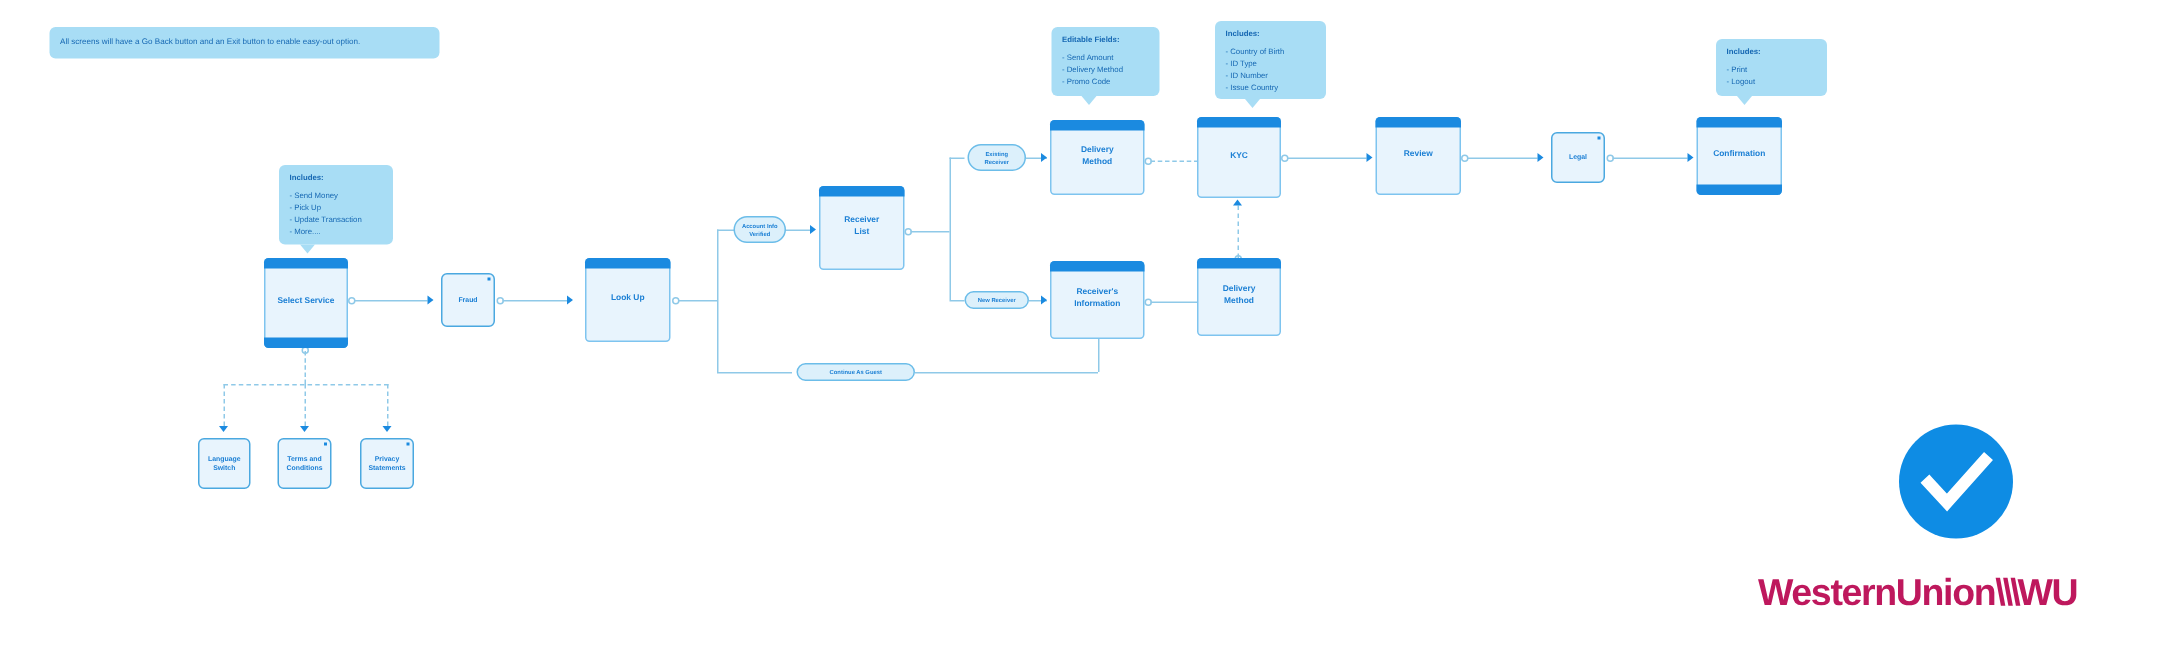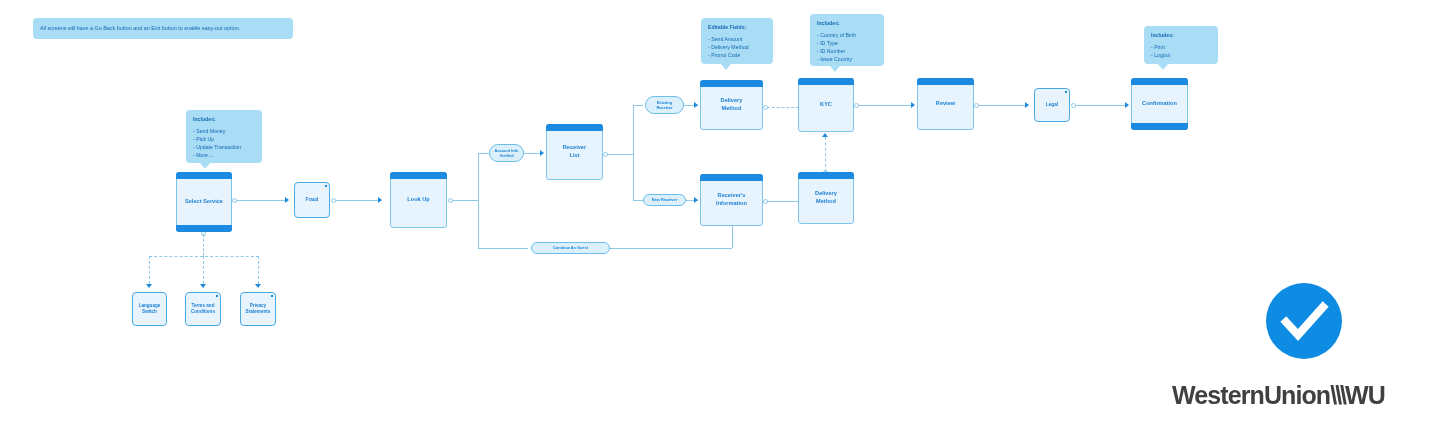"WesternUnion\\\WU" #logo-word { color: #404040 -> #be185d }
